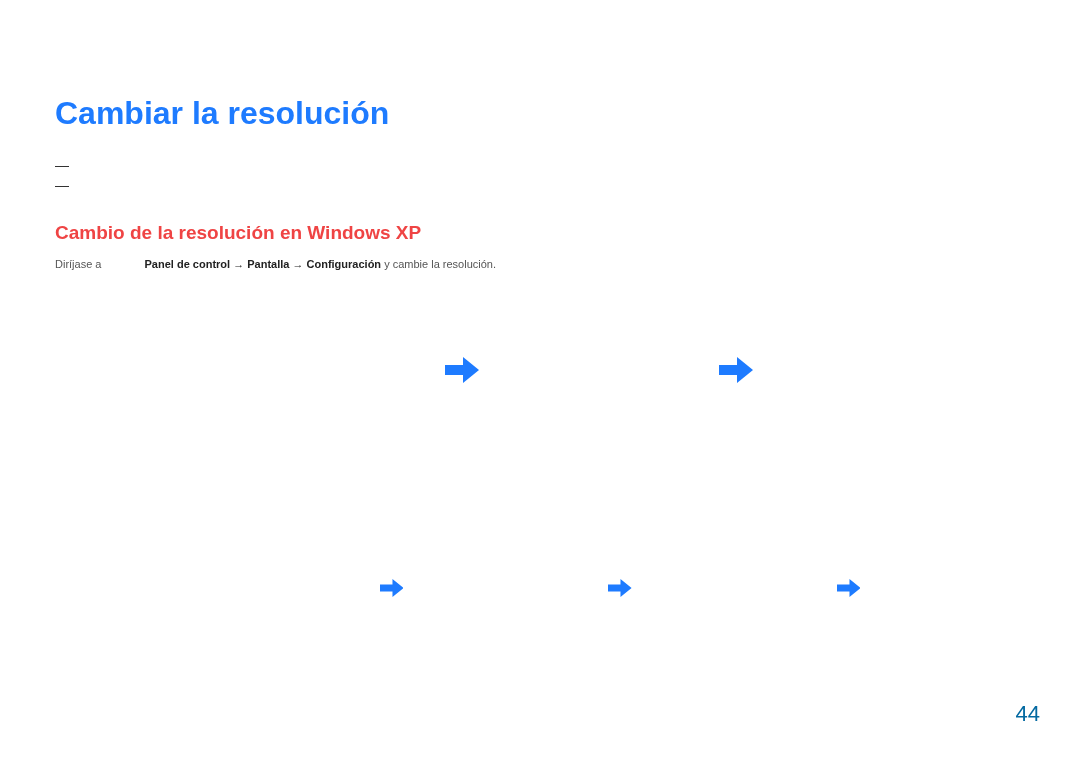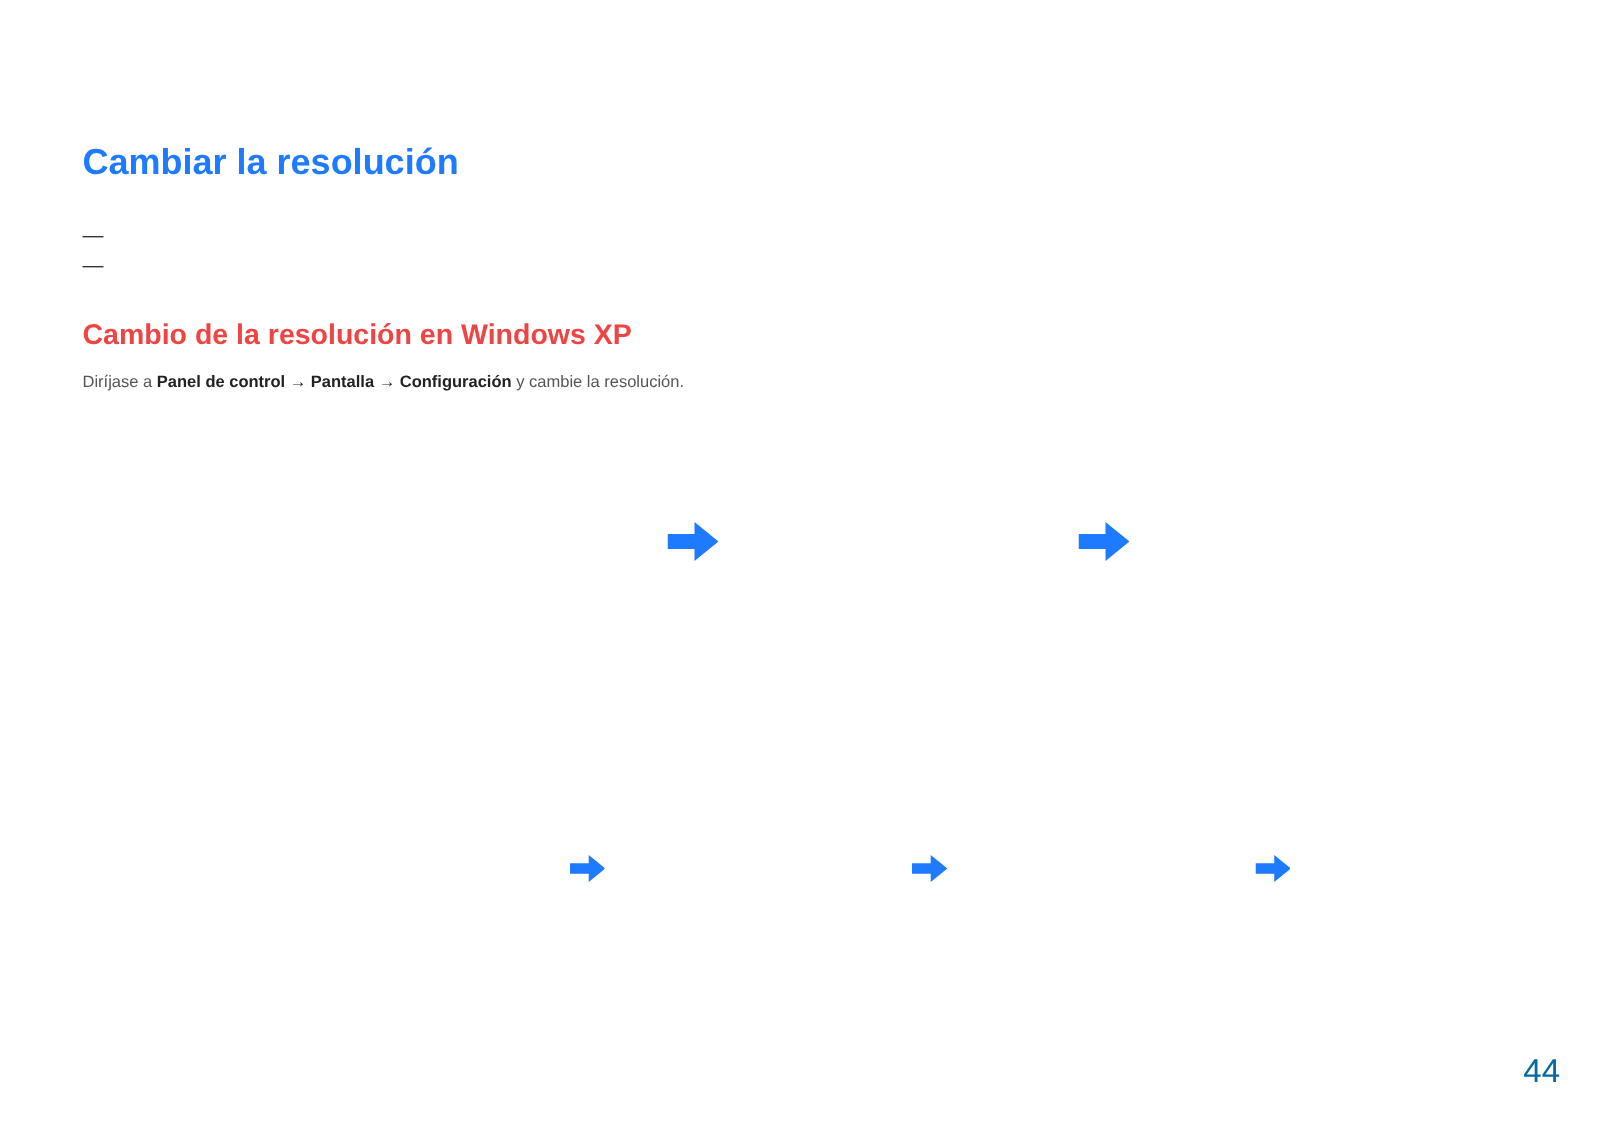"Cambiar la resolución" .main-title { font-size: 24px -> 32px }
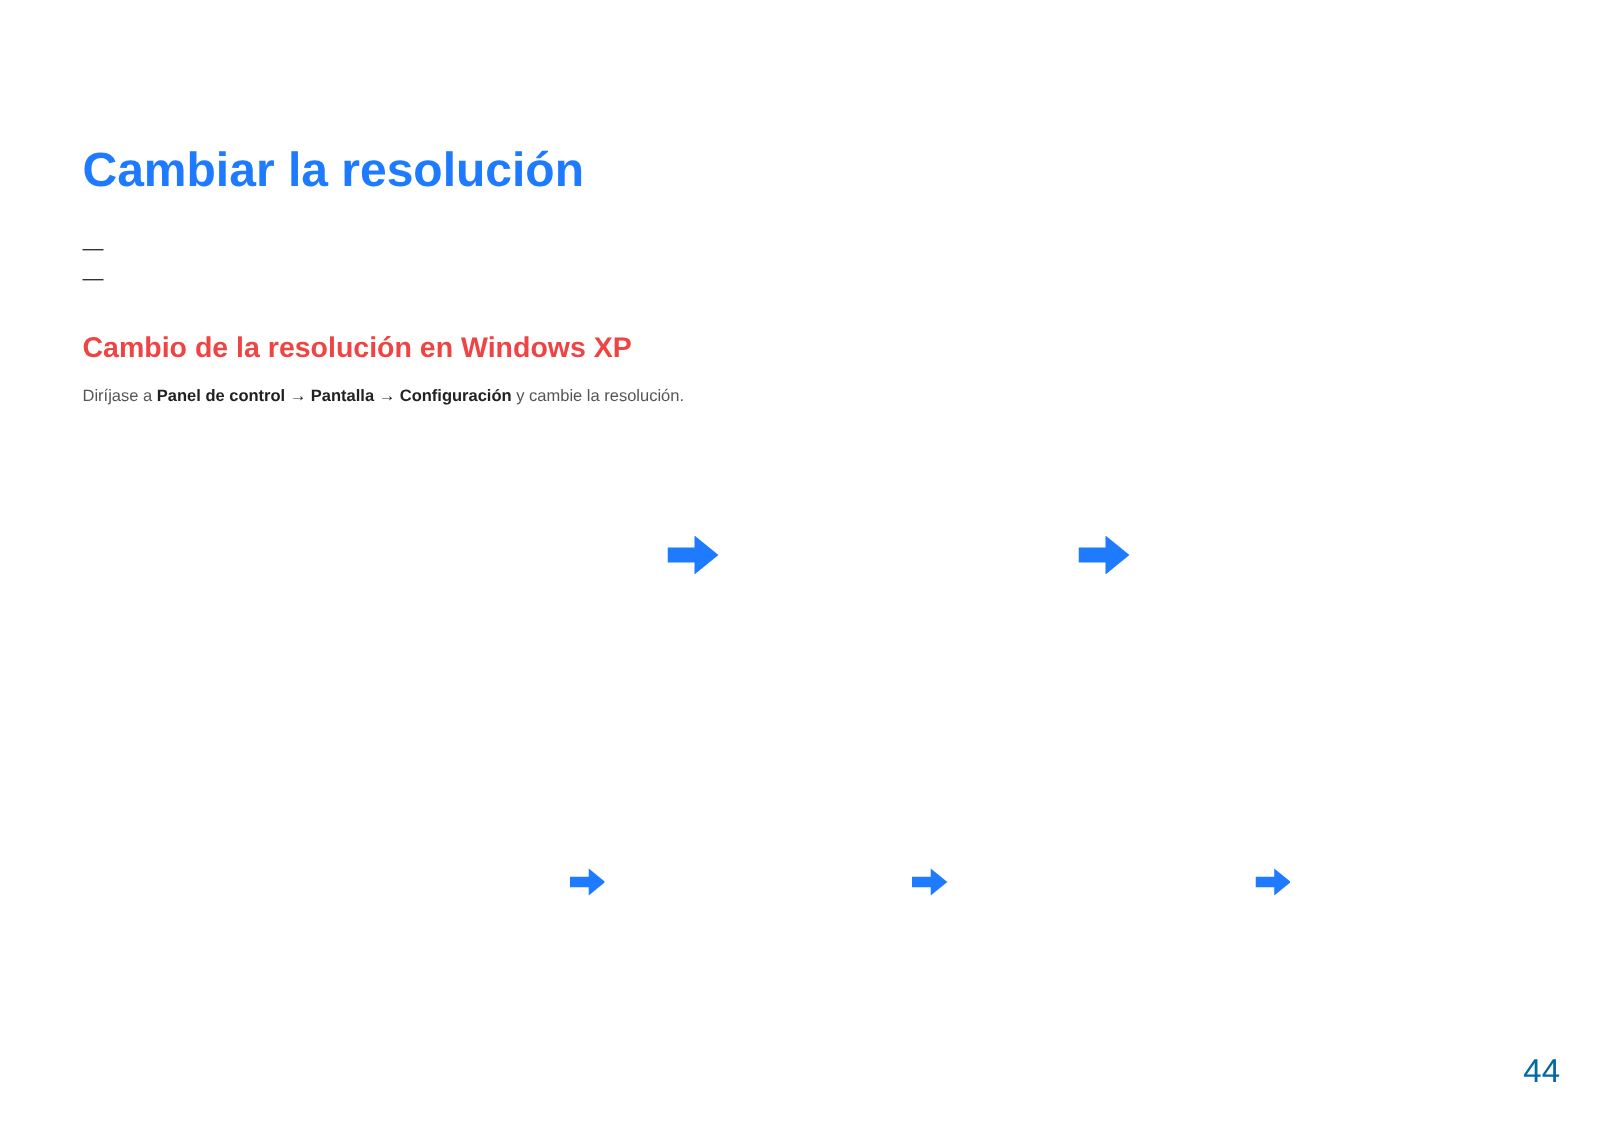"Panel de control → Pantalla" .instruction b { margin-left: none -> 40px }
